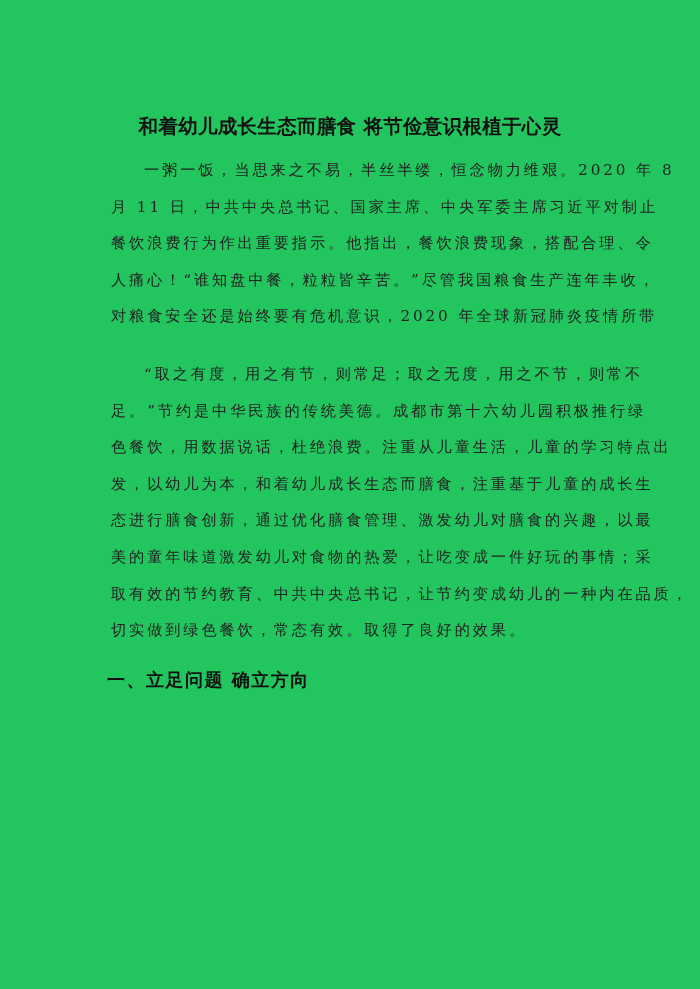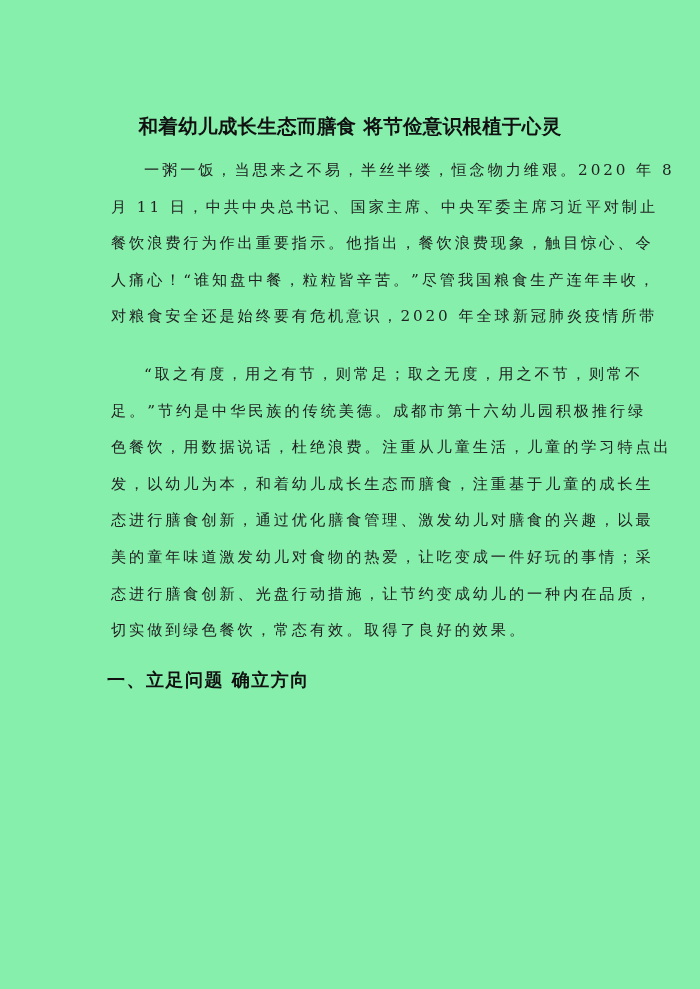"和着幼儿成长生态而膳食 将节俭意识根植于心灵" .page { background: #86efac -> #22c55e }
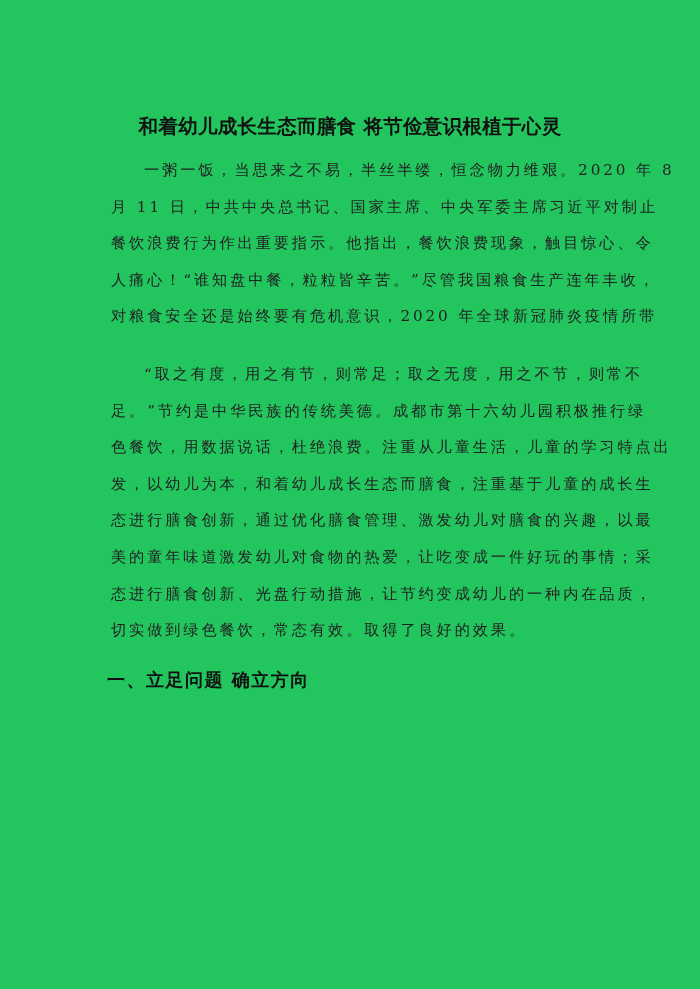"餐饮浪费行为作出重要指示。他指出，餐饮浪费现象，触目惊心、令" span.line { text: 触目惊心 -> 搭配合理 }
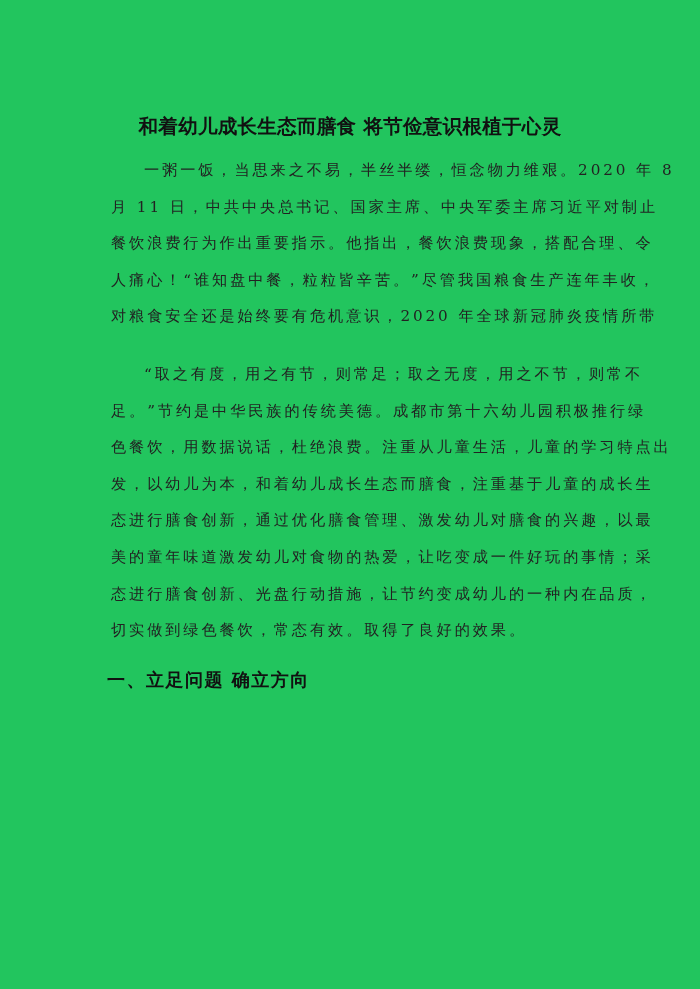"态进行膳食创新、光盘行动措施，让节约变成幼儿的一种内在品质，" span.line { text: 态进行膳食创新、光盘行动措施 -> 取有效的节约教育、中共中央总书记 }
